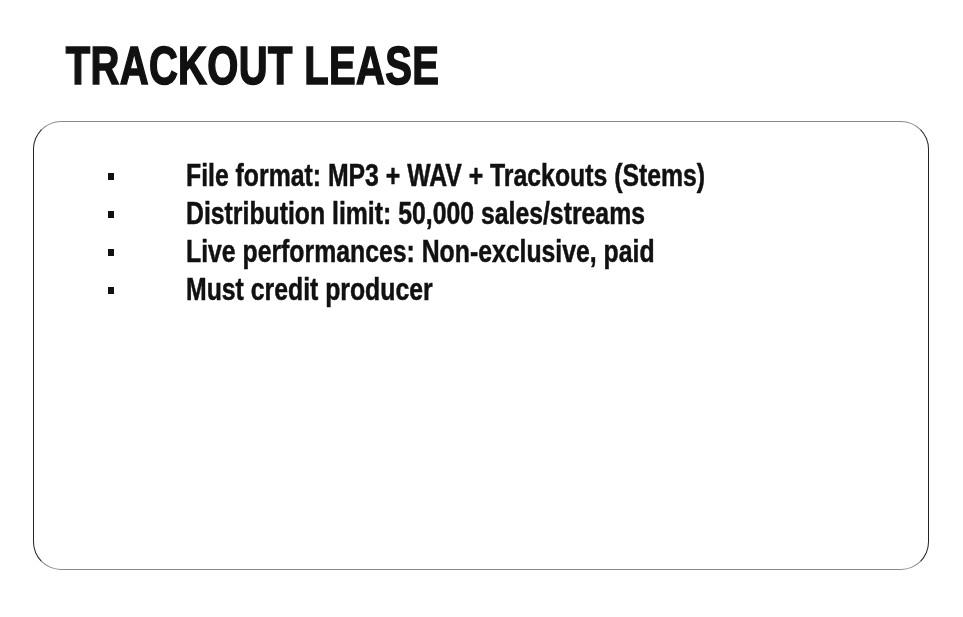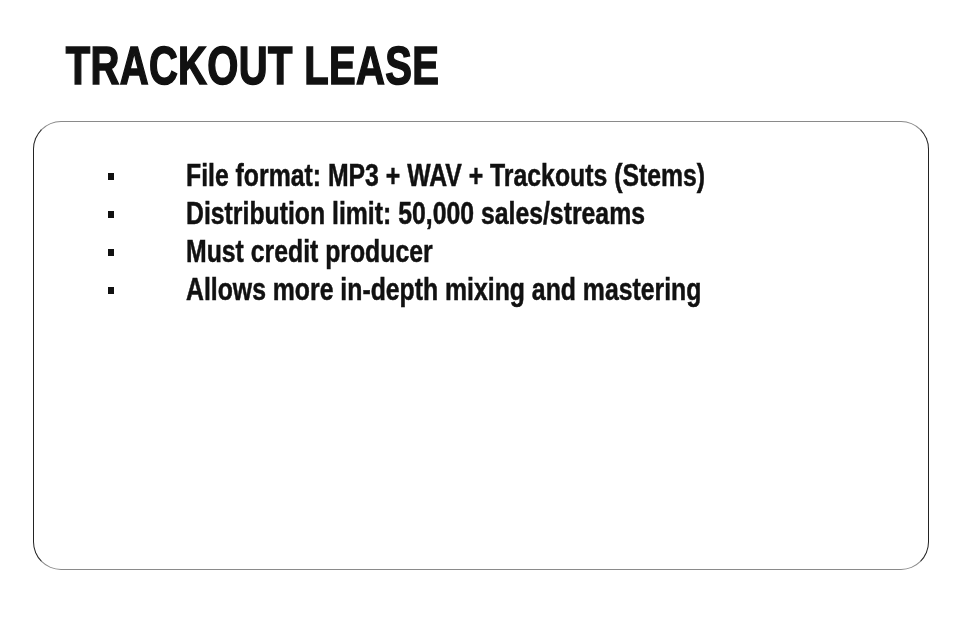"Live performances: Non-exclusive, paid" li.item { html: none -> <li> <span></span> <span>Live performances: Non-exclusive, paid</span> </li> }
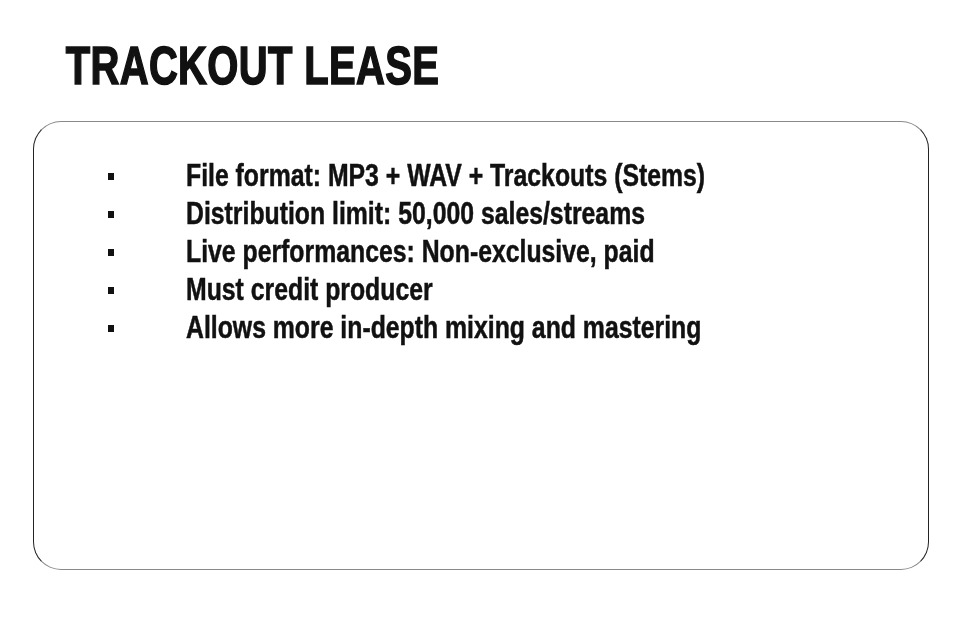"Allows more in-depth mixing and" li.item { html: <li> <span></span> <span>Allows more in-depth mixing and mastering</span> </li> -> none }
